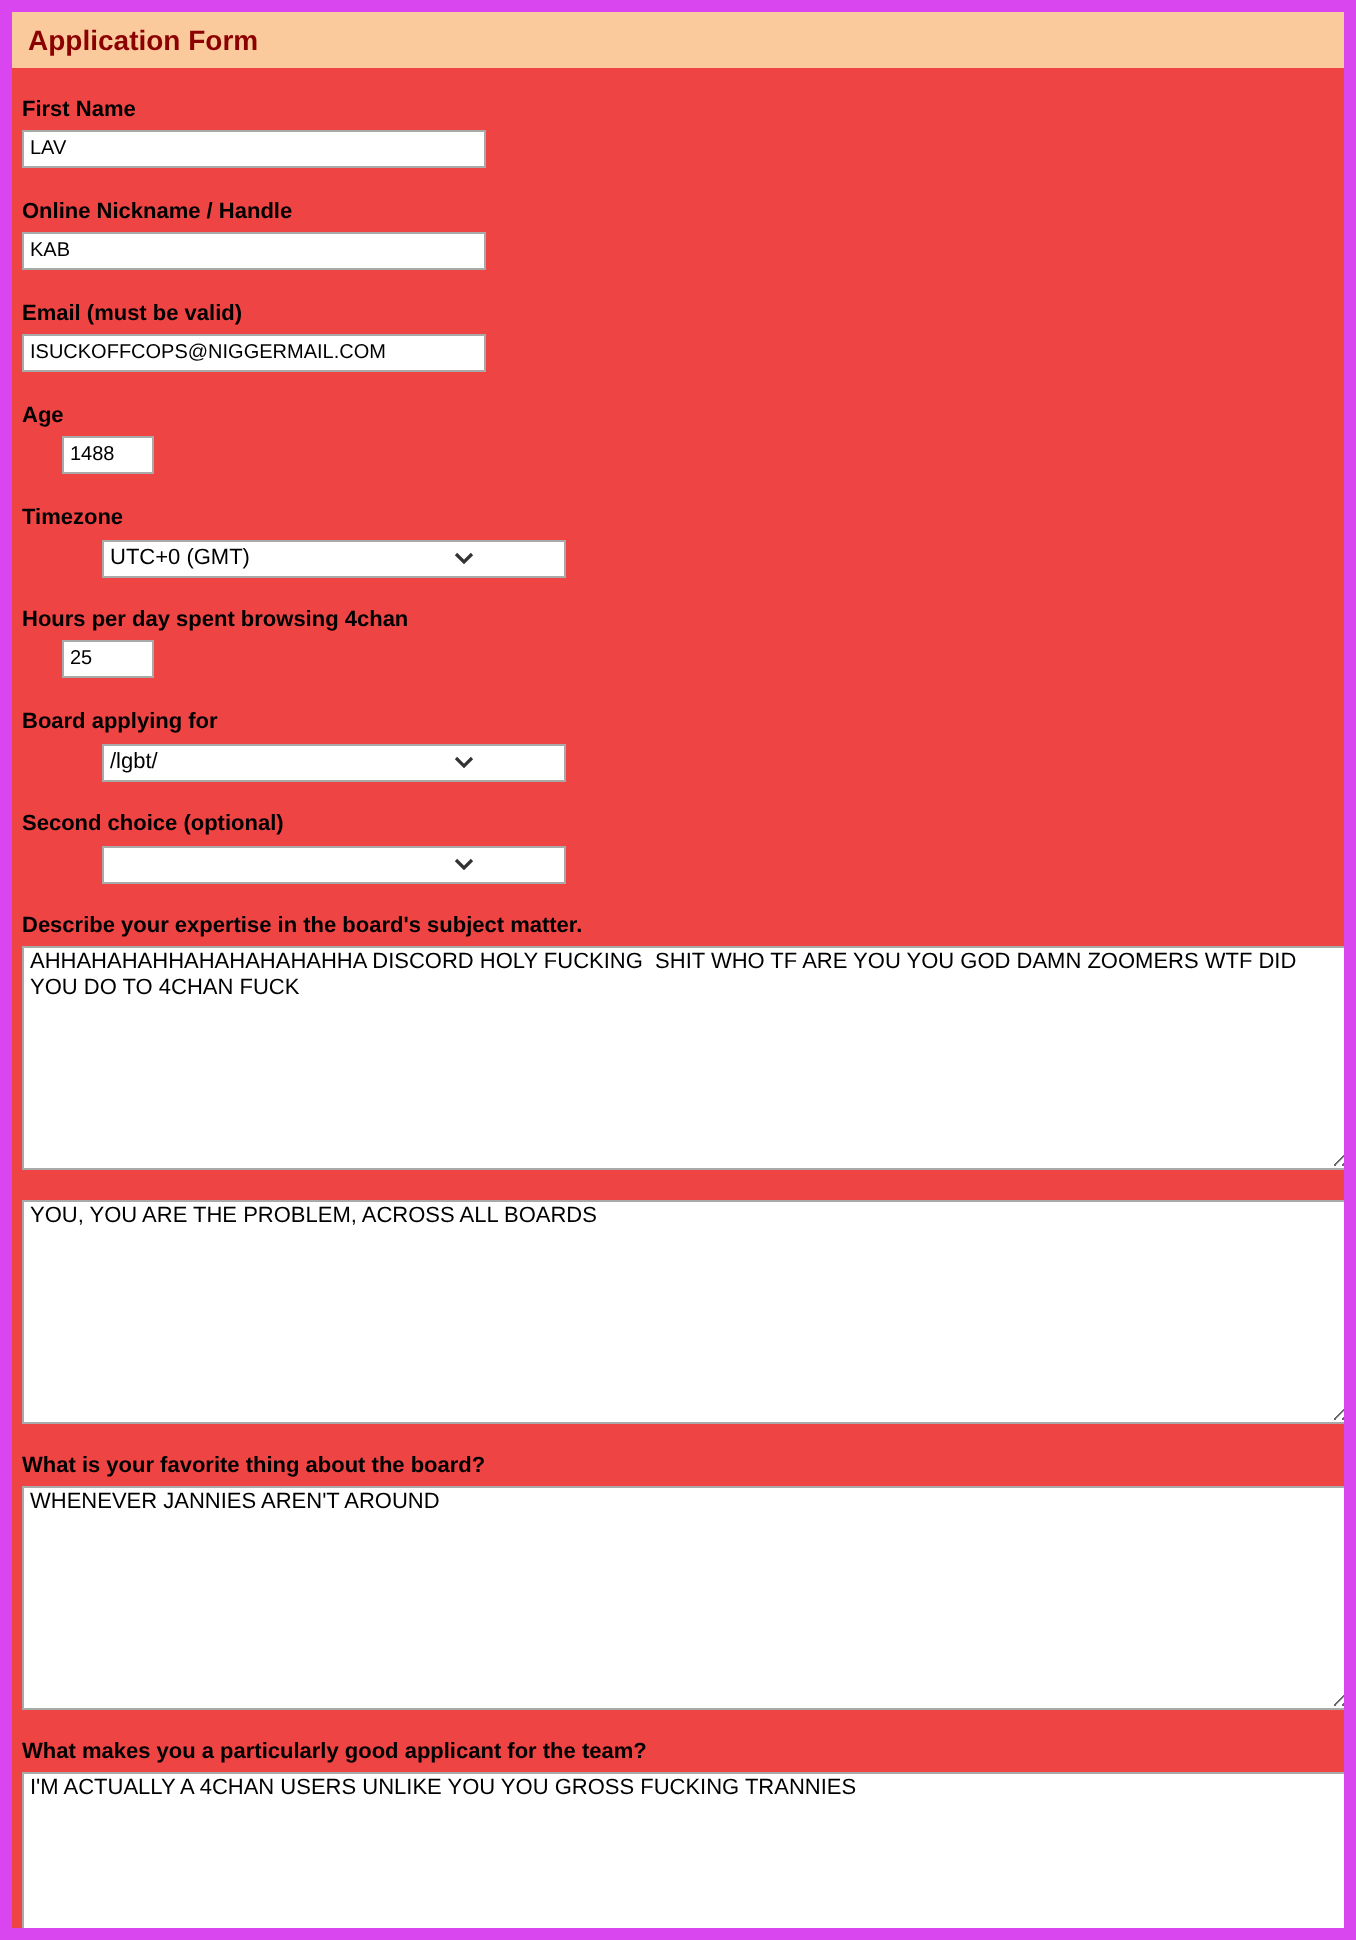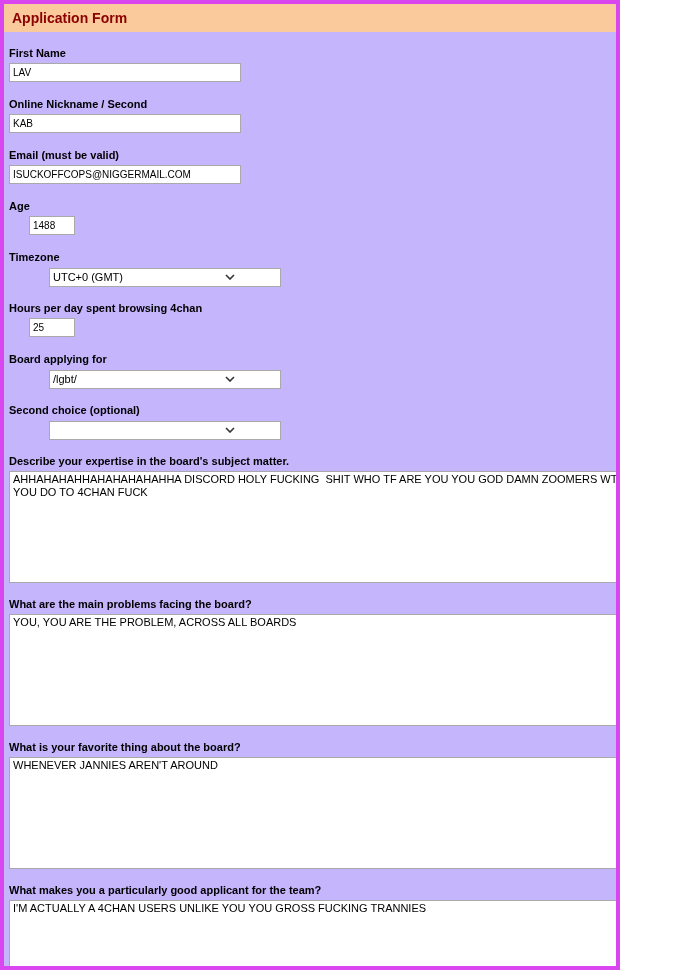"Application Form" .page { background: #c4b5fd -> #ef4444; border: 4px solid #d946ef -> 6px solid #d946ef; width: 620px -> 678px }
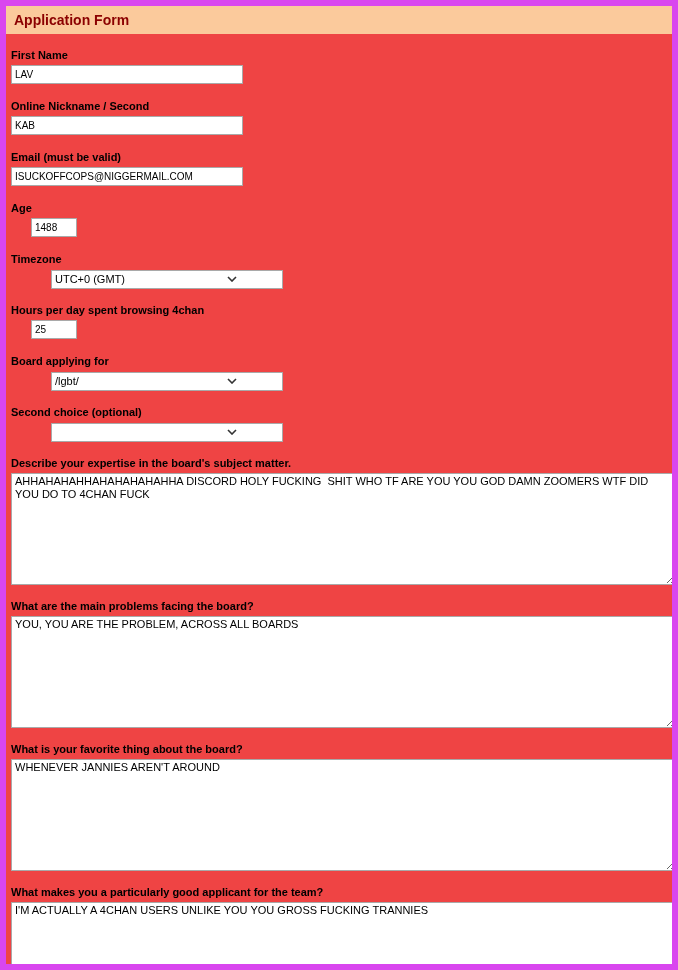"Online Nickname / Second" label { text: Second -> Handle }
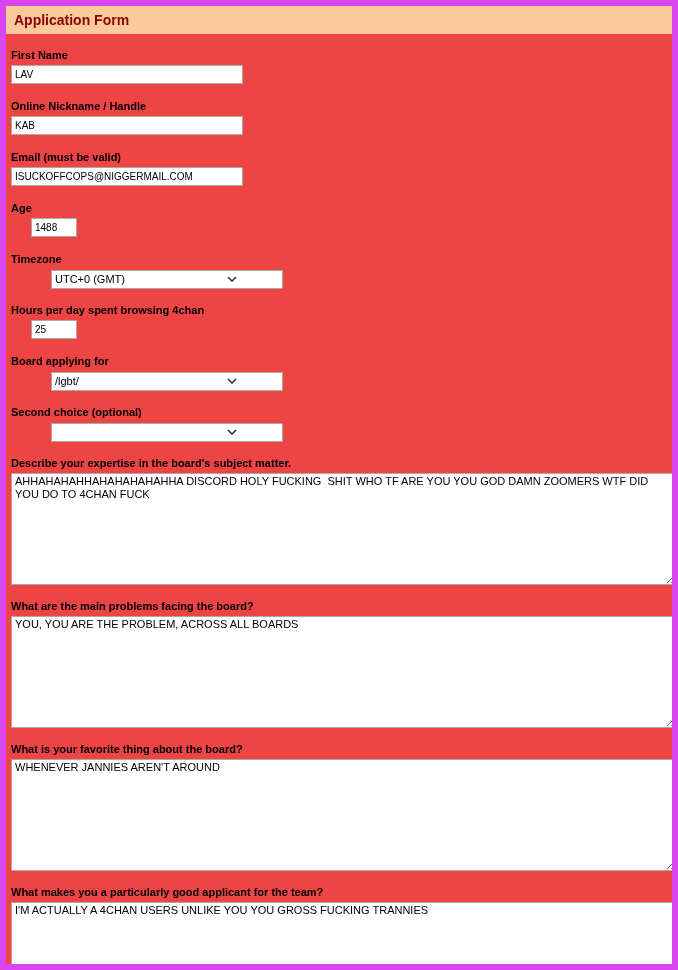"What are the main problems" label { html: <label>What are the main problems facing the board?</label> -> none }
